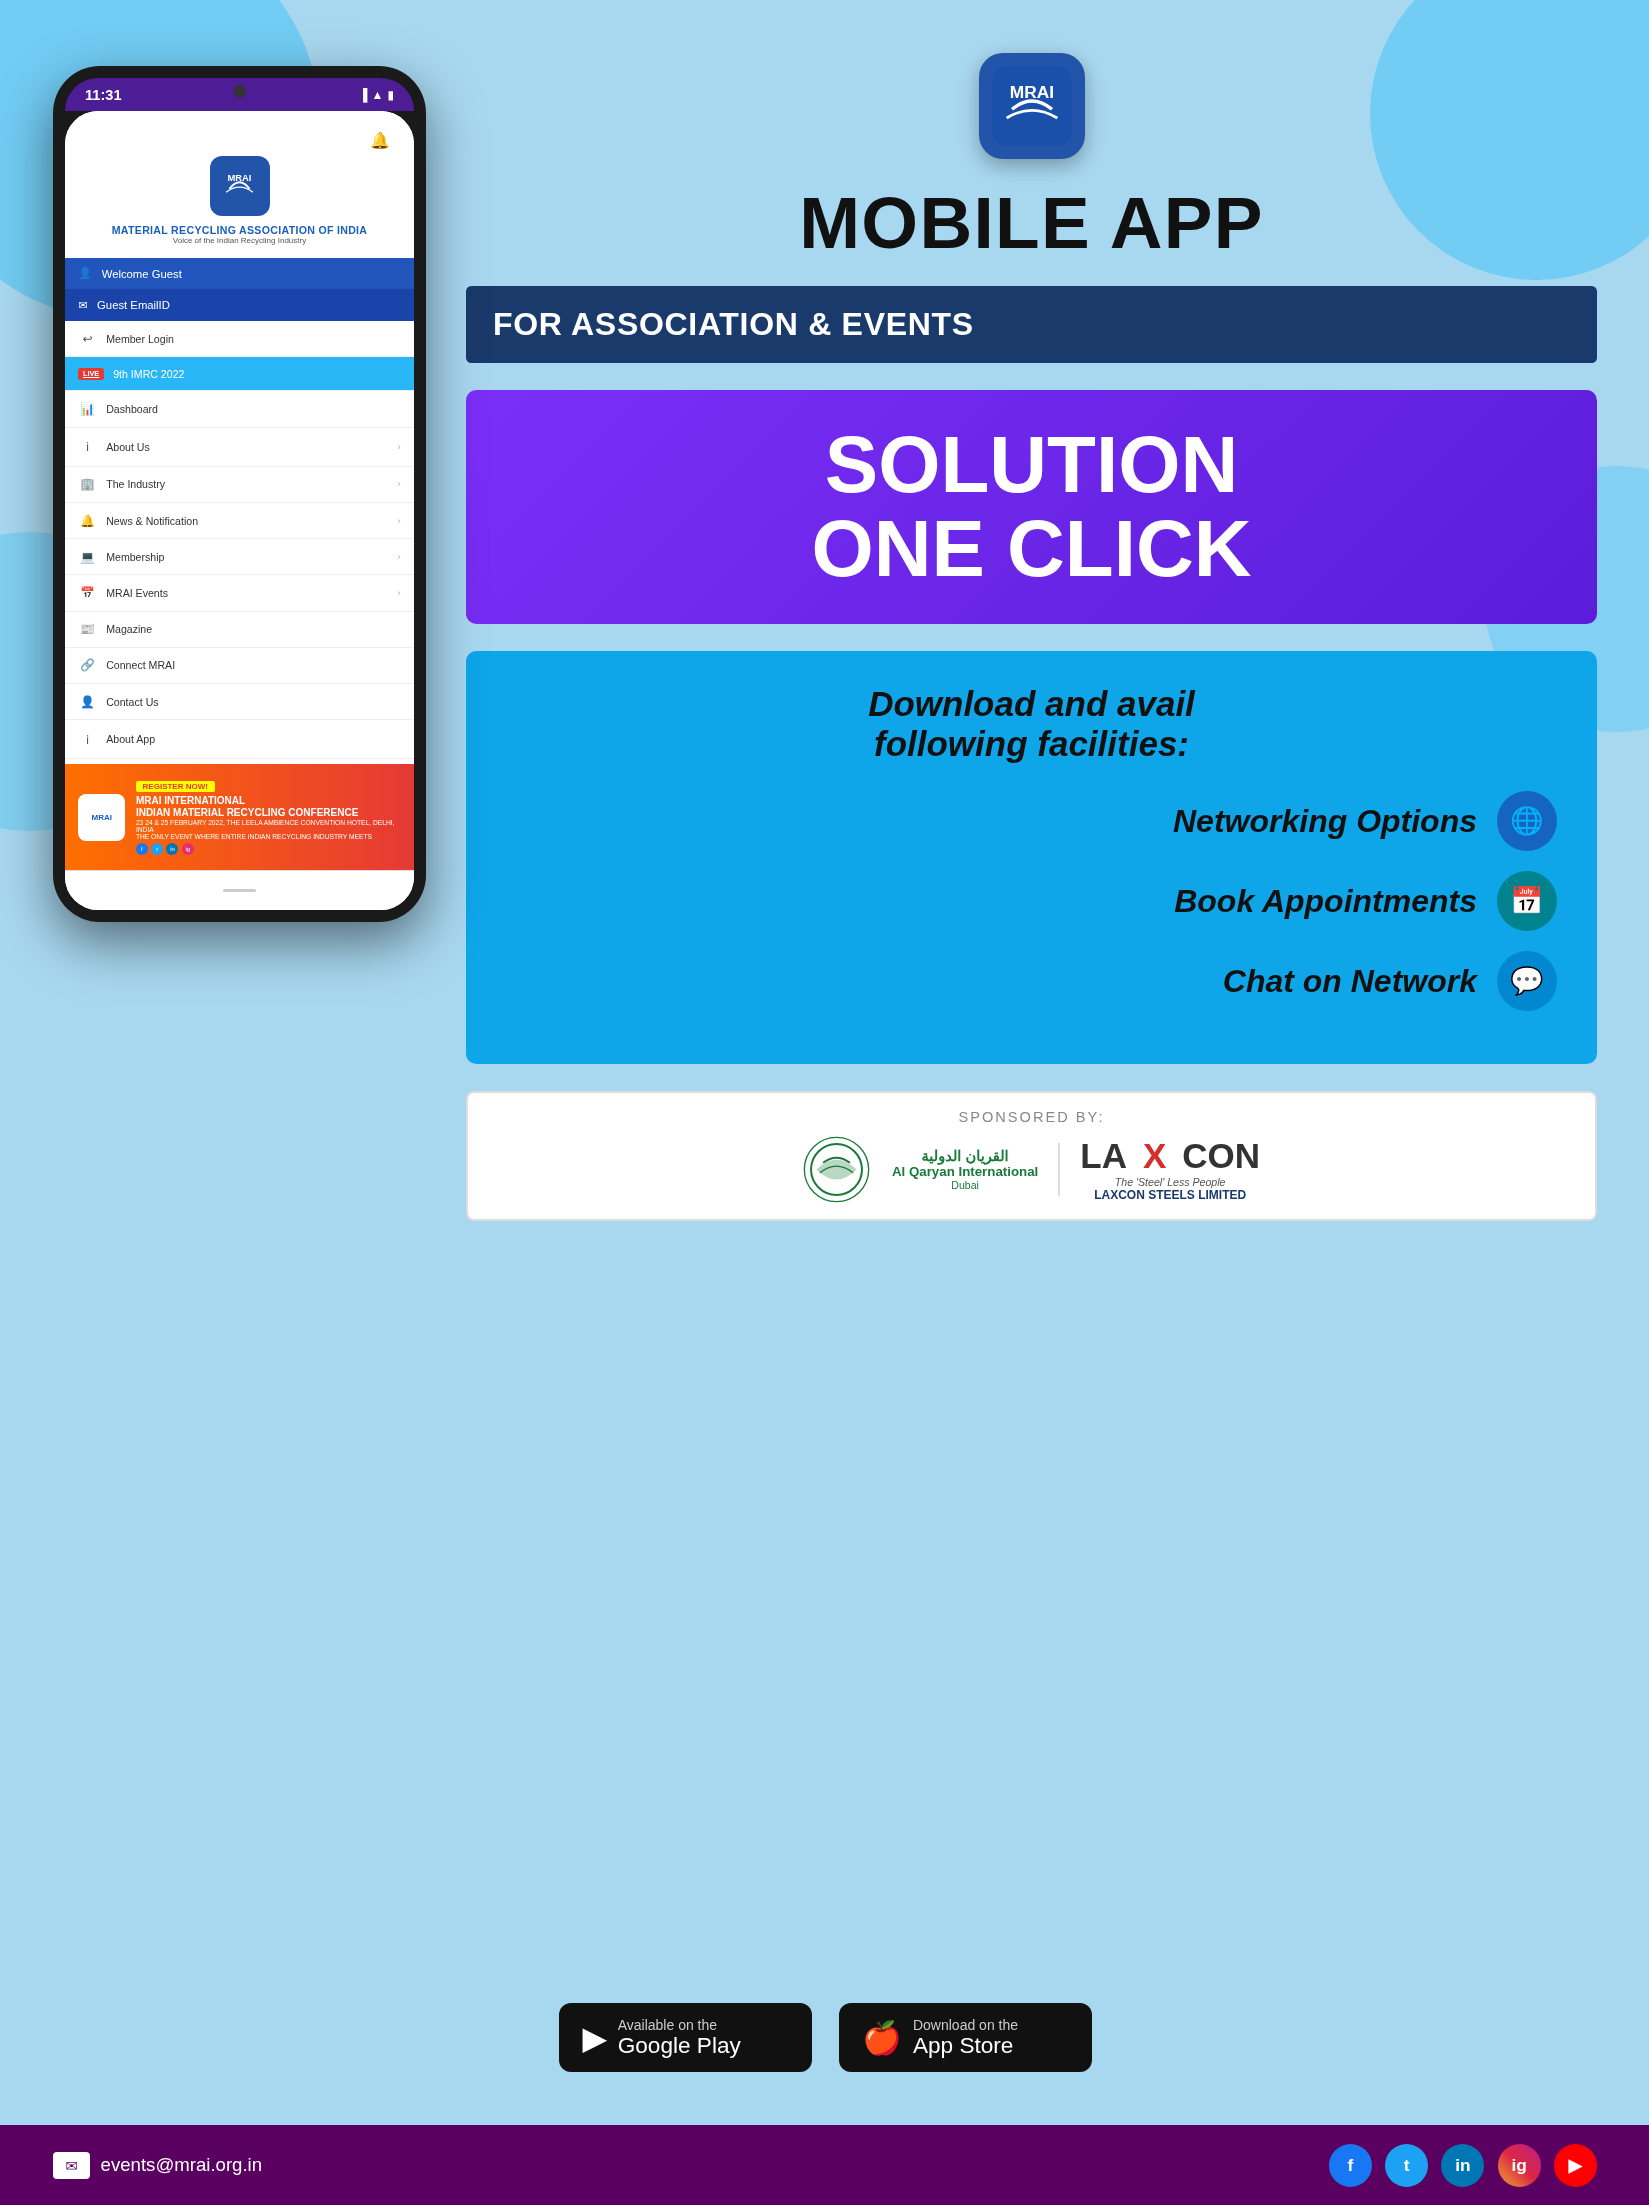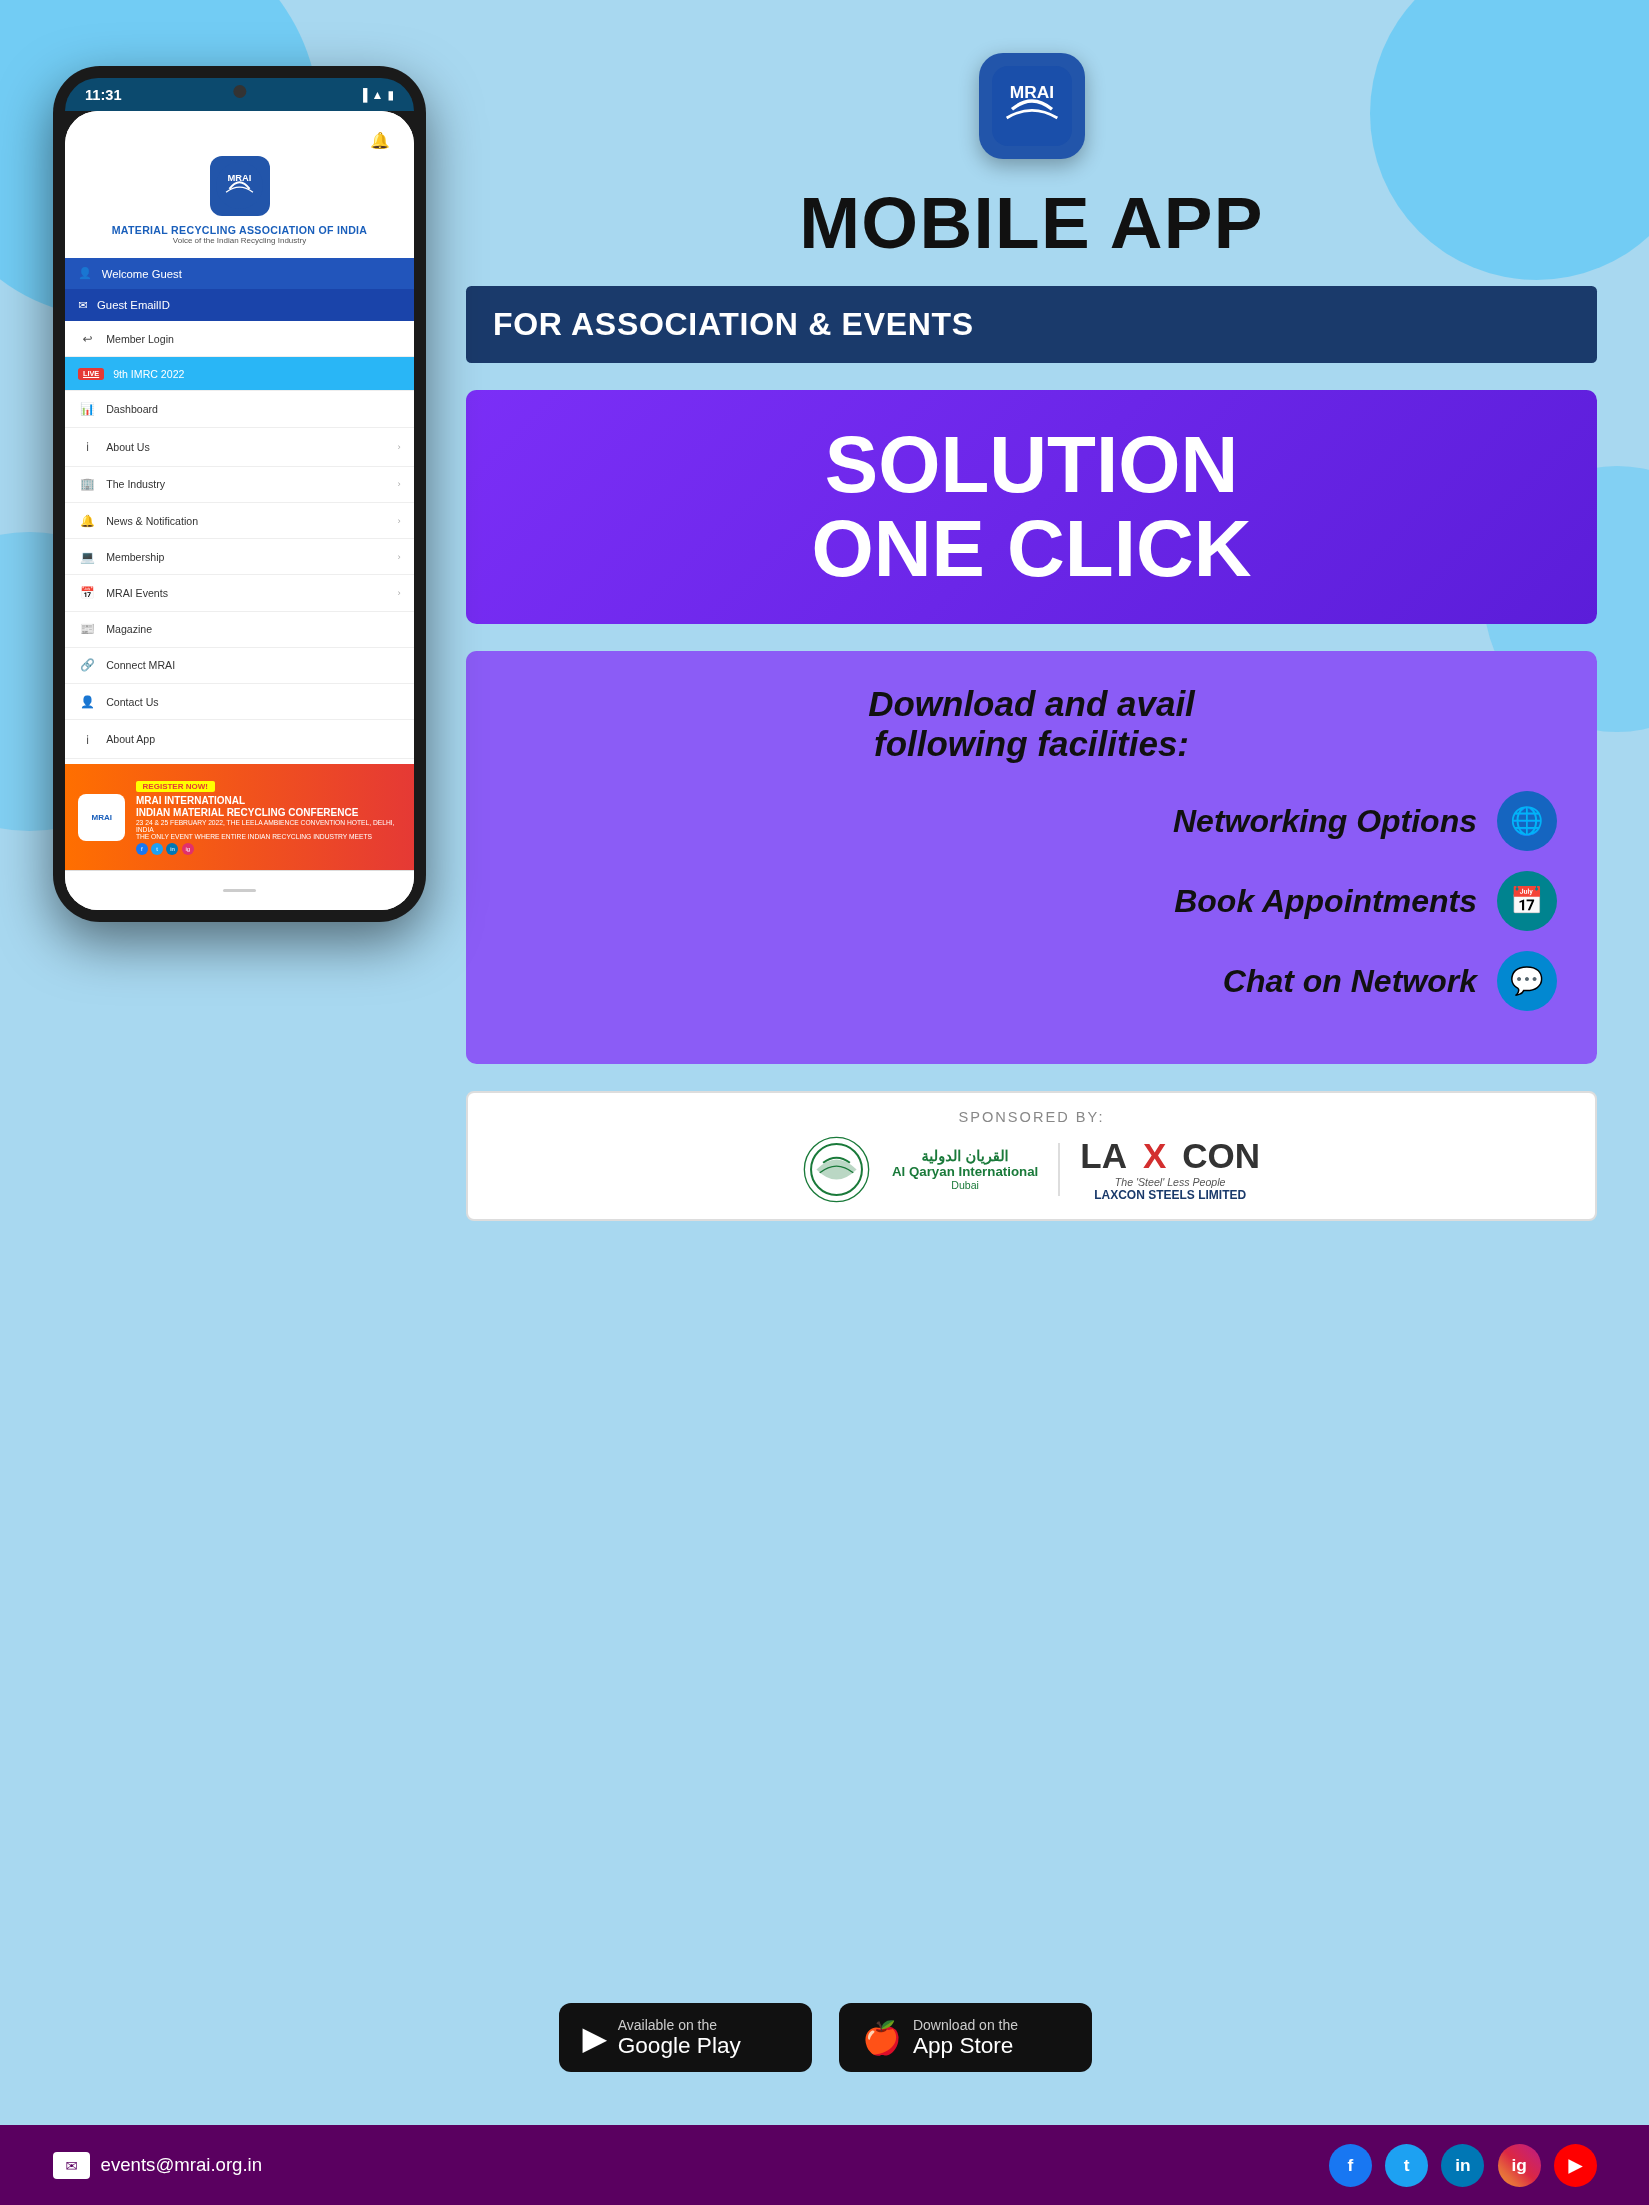"11:31" .phone-notch-area { background: #0c4a6e -> #4c1d95 }
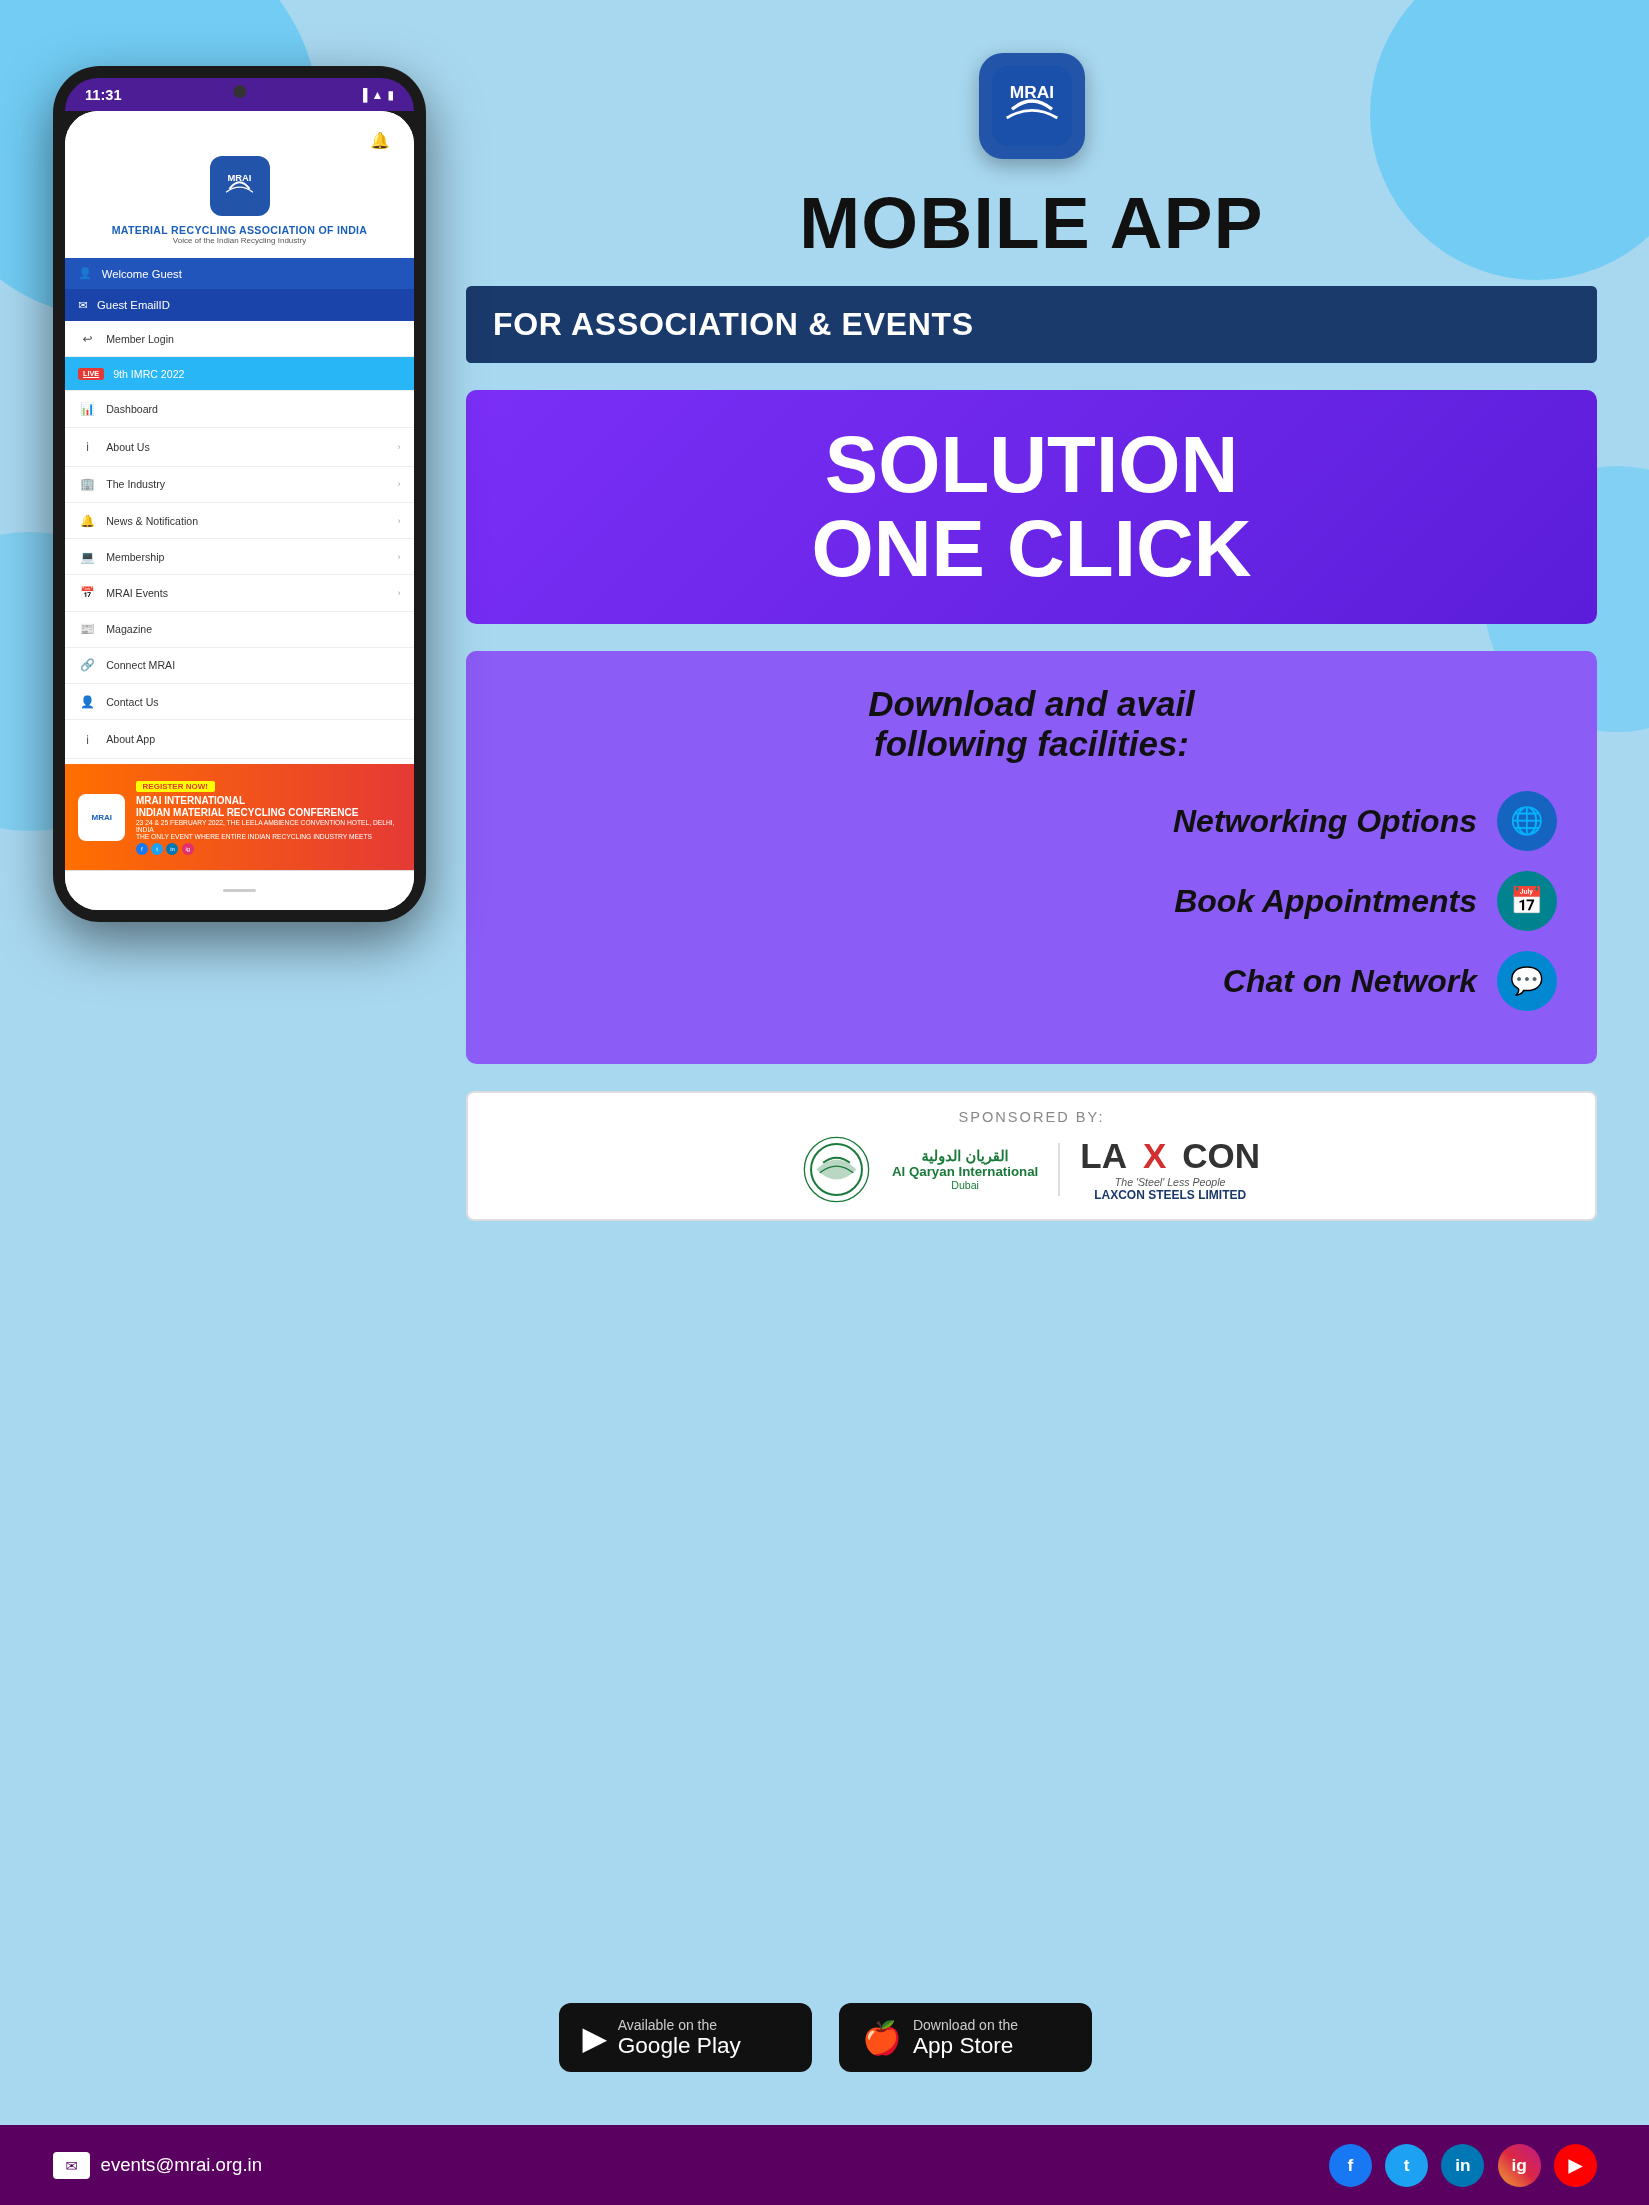"Download and avail" .facilities-section { background: #8b5cf6 -> #0ea5e9 }
